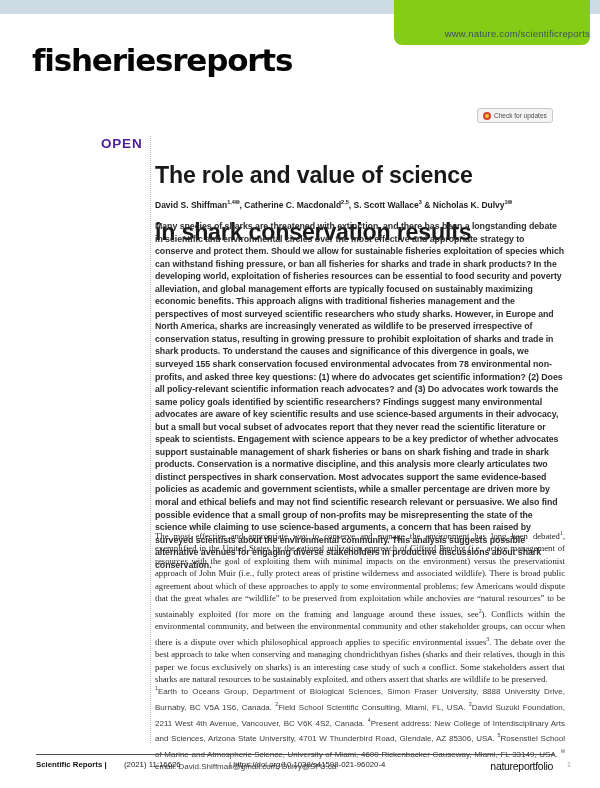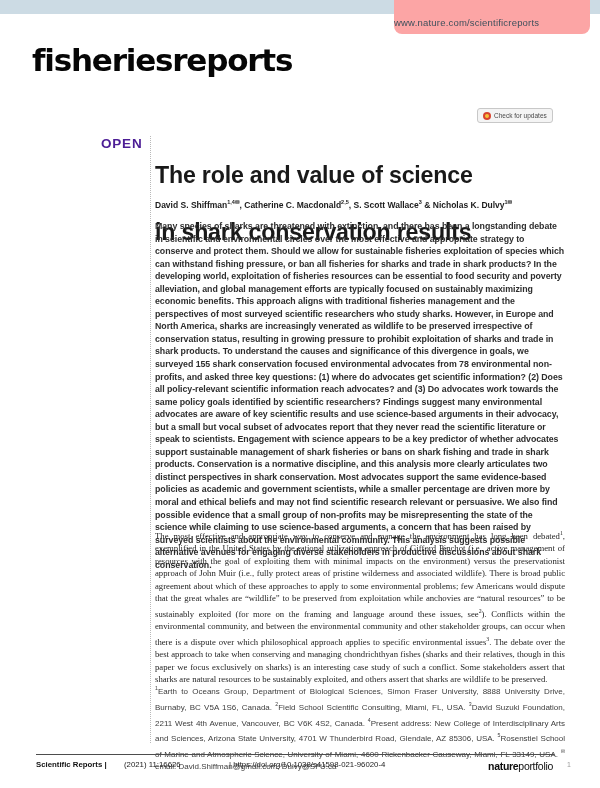"www.nature.com/scientificreports" .url-tab { background: #fca5a5 -> #84cc16; height: 34px -> 45px; justify-content: flex-start -> flex-end }
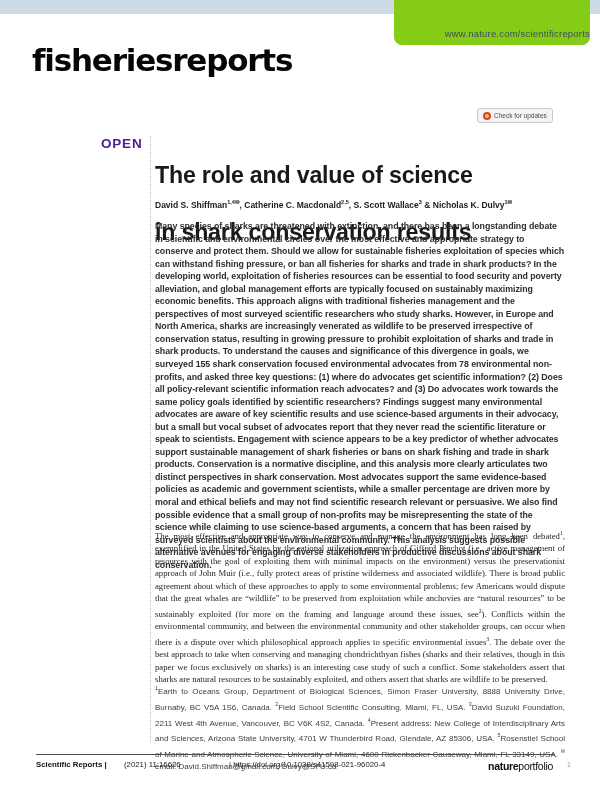"nature" .footer .brand .b { font-weight: 700 -> 400 }
